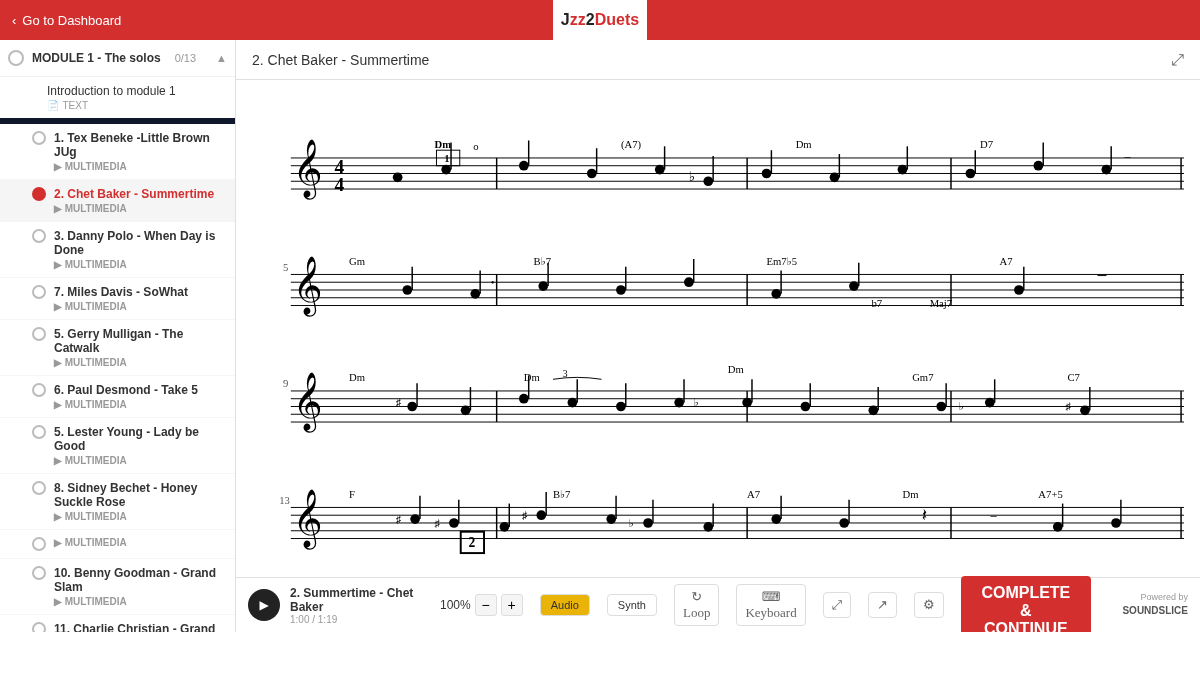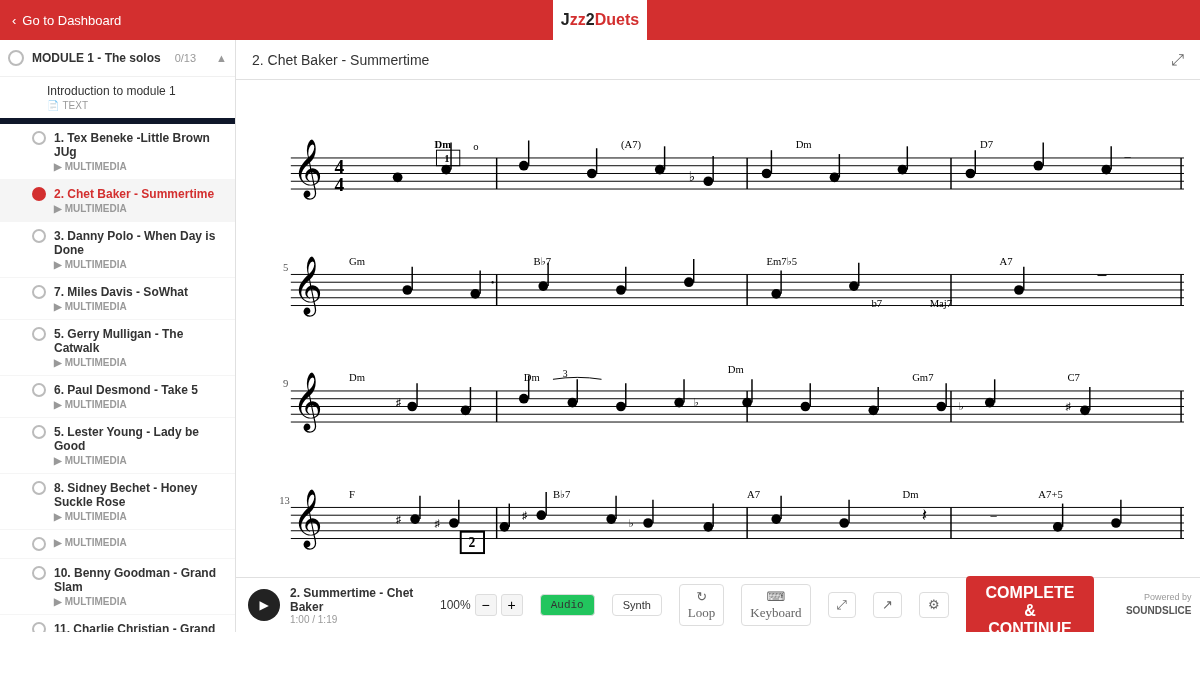"Audio" .ctrl-btn.active { background: #22c55e -> #eab308; font-family: Liberation Mono, monospace -> none }
